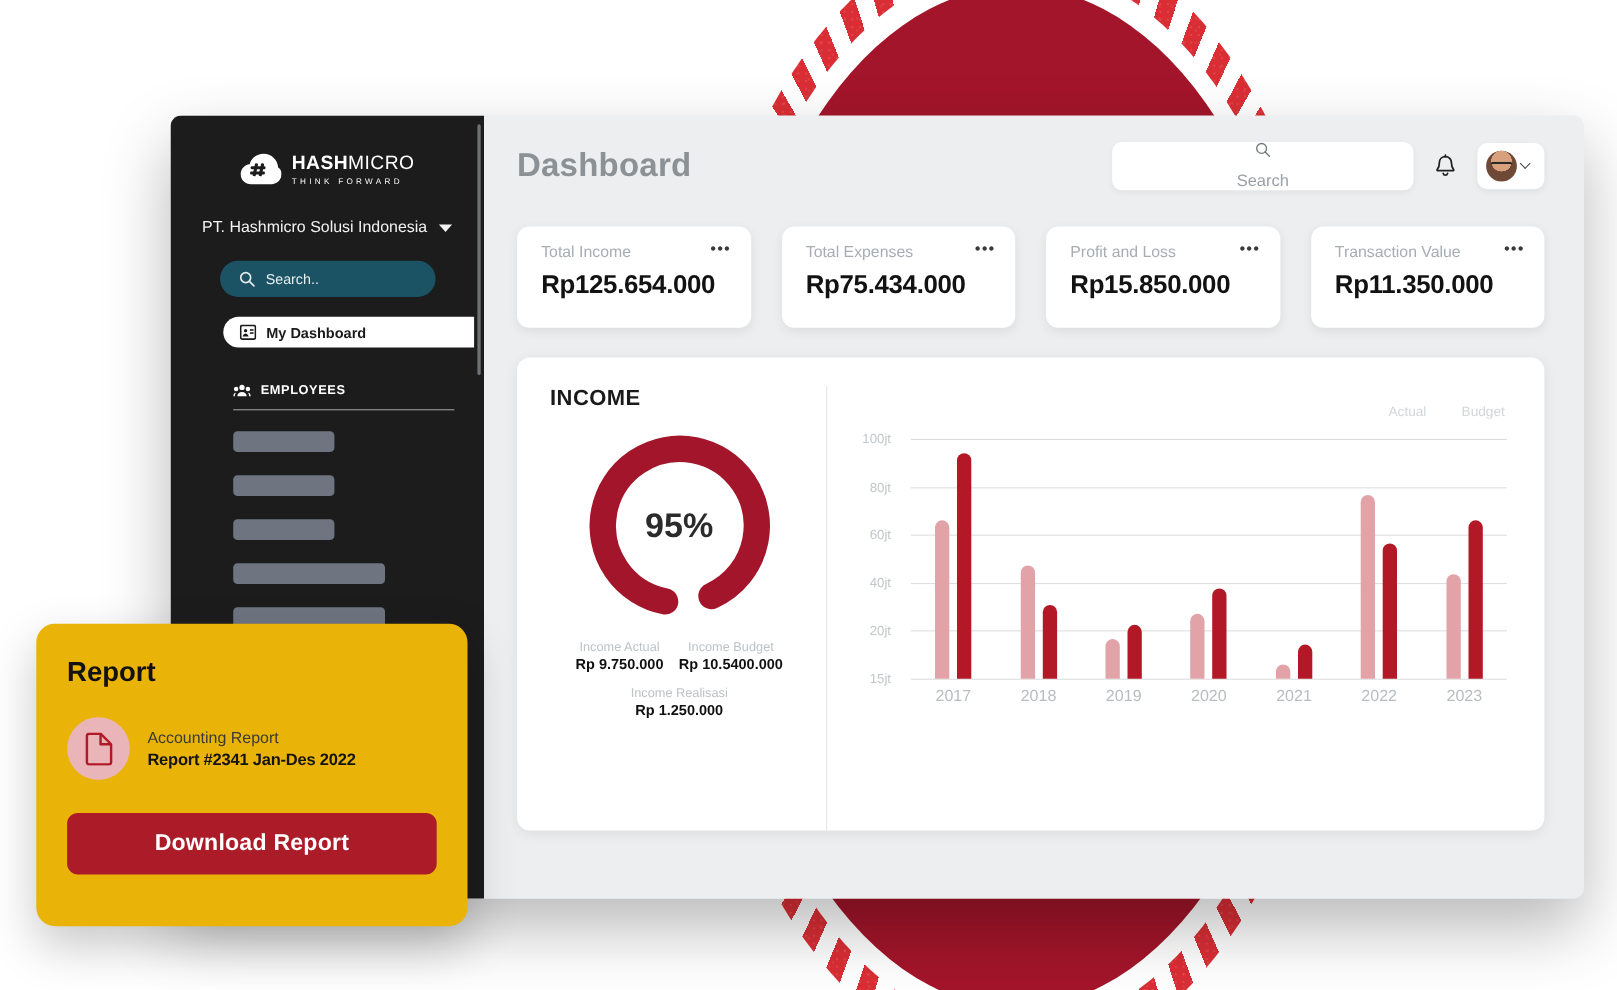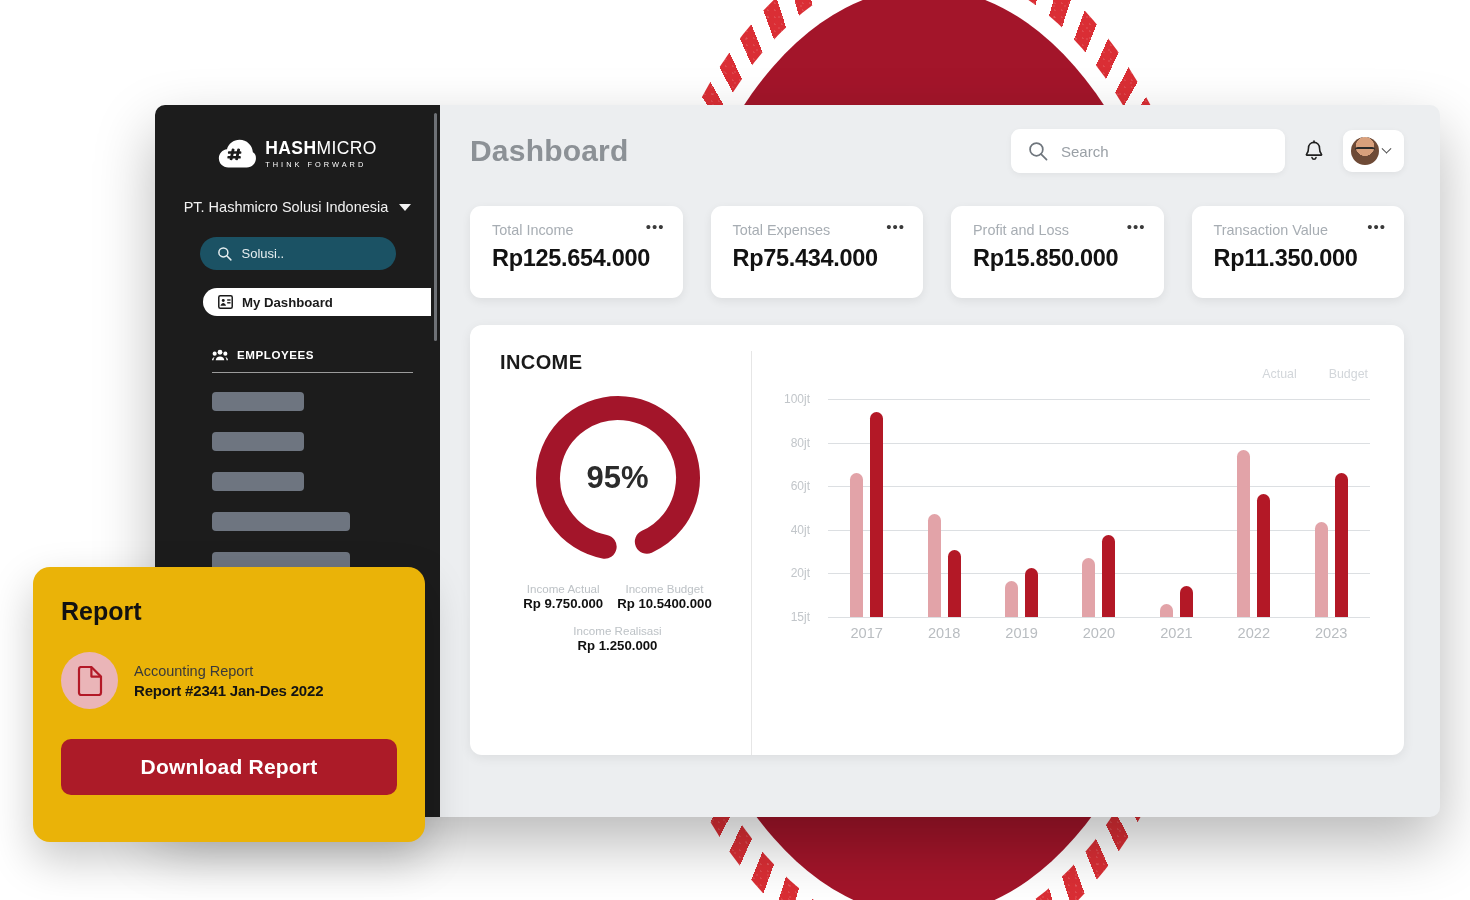"Search" .search-box { flex-direction: none -> column }
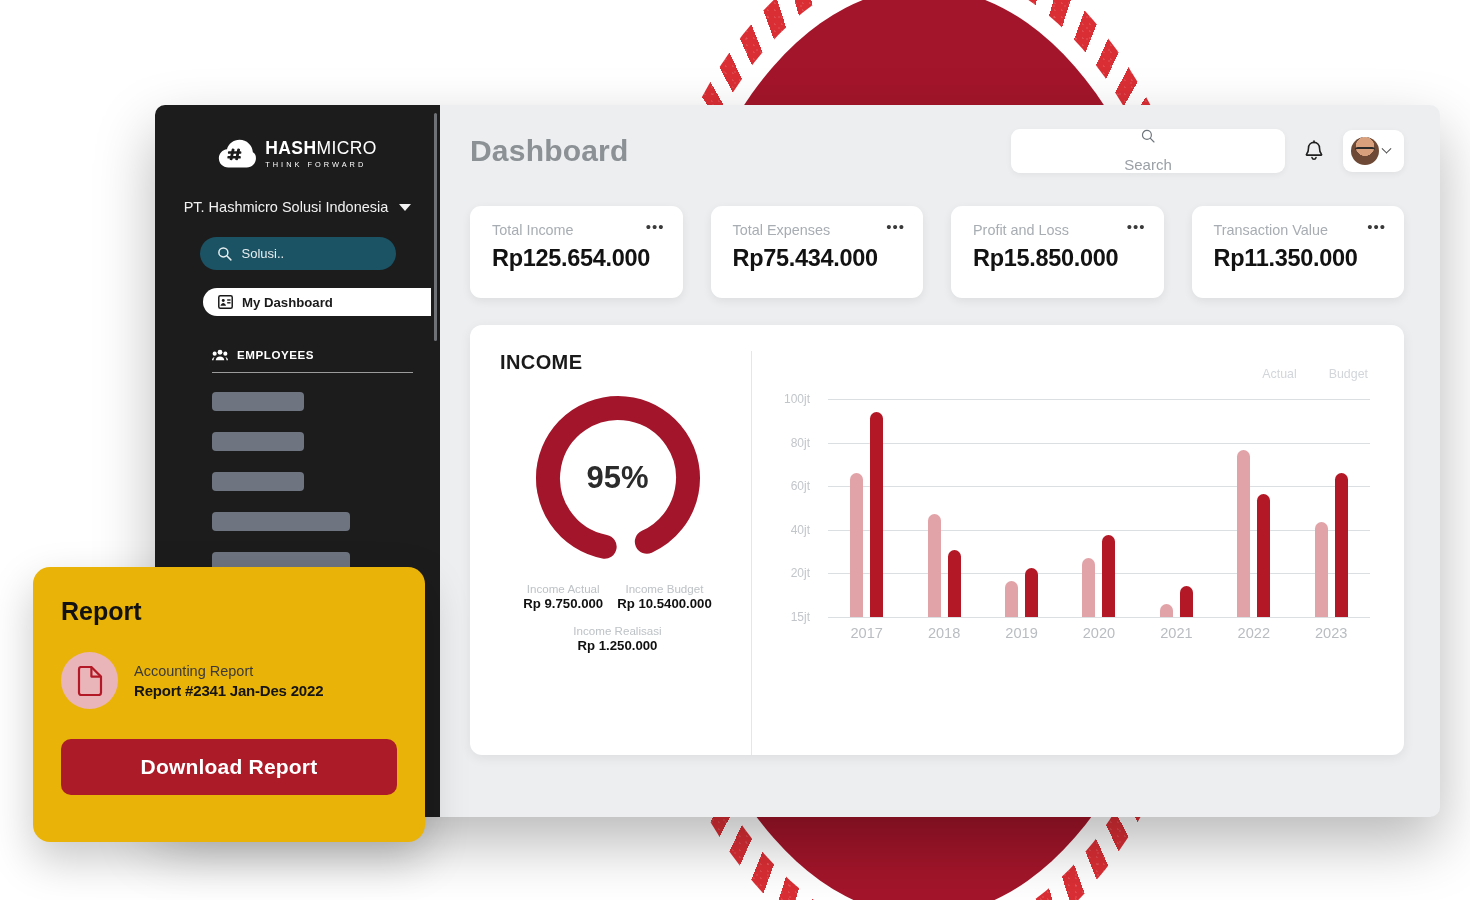"Solusi.." span.ph { text: Solusi -> Search }
